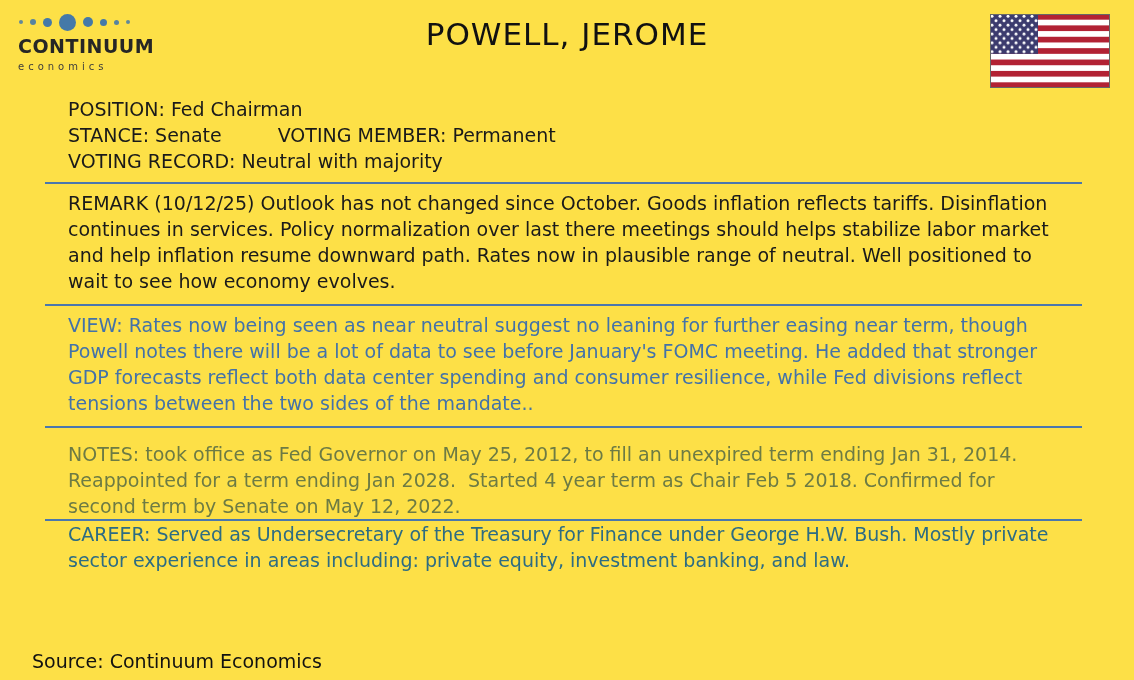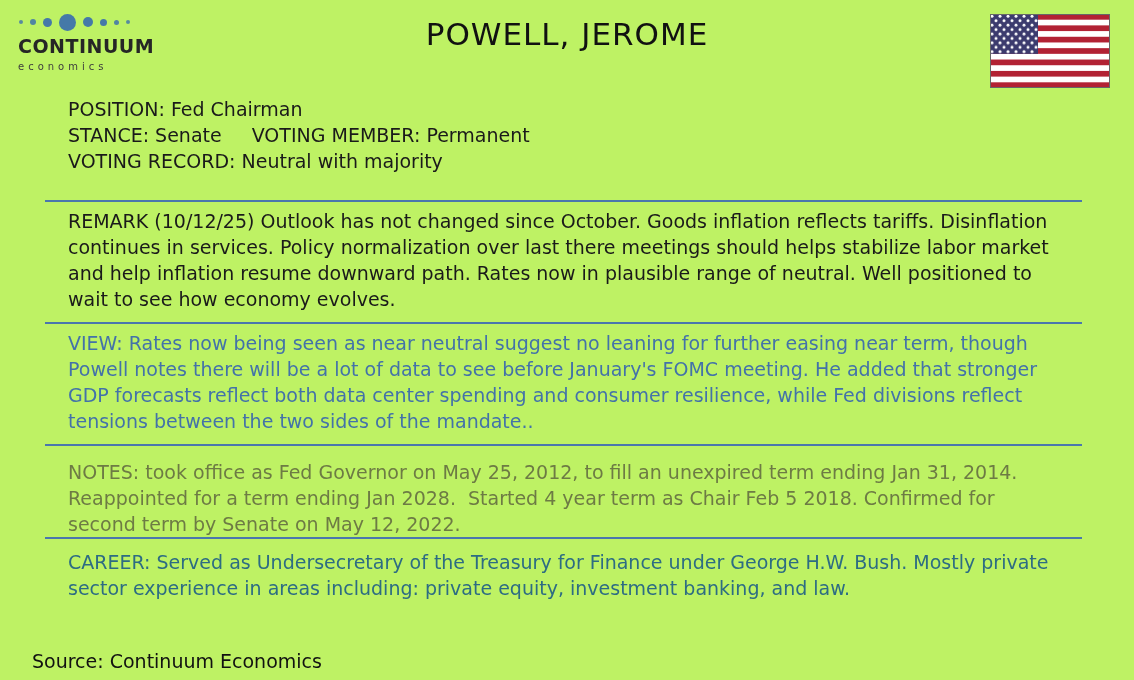"CONTINUUM" .page { background: #bef264 -> #fde047 }
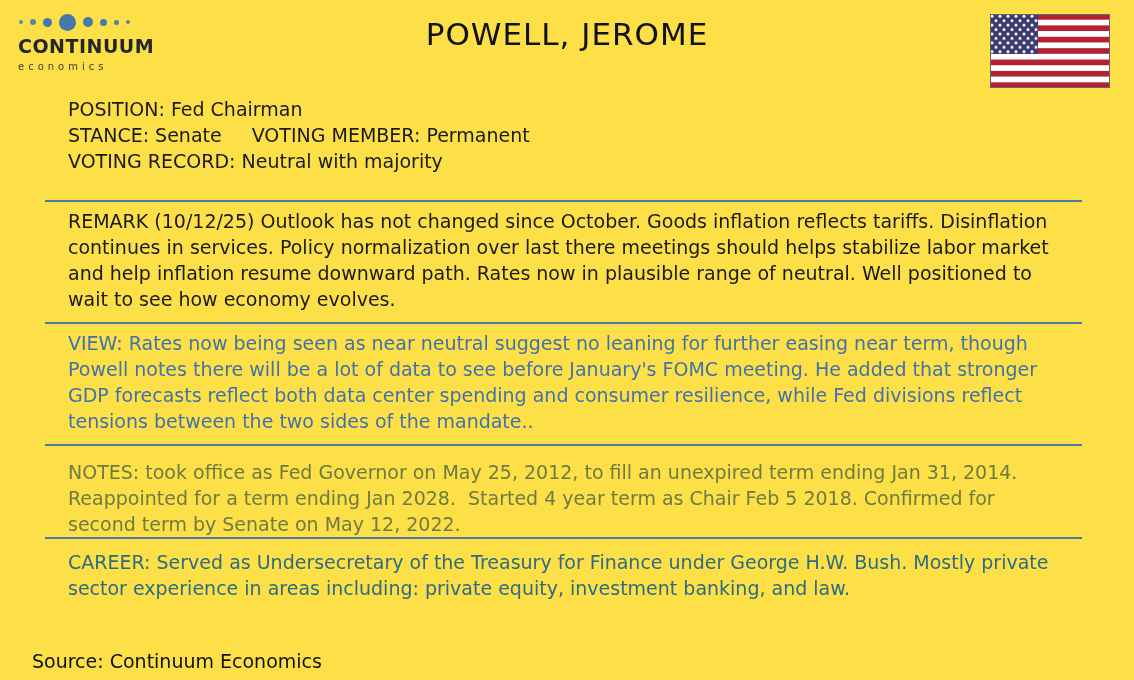"POSITION: Fed Chairman" .profile { padding: 8px 0 26px -> 8px 0 8px }
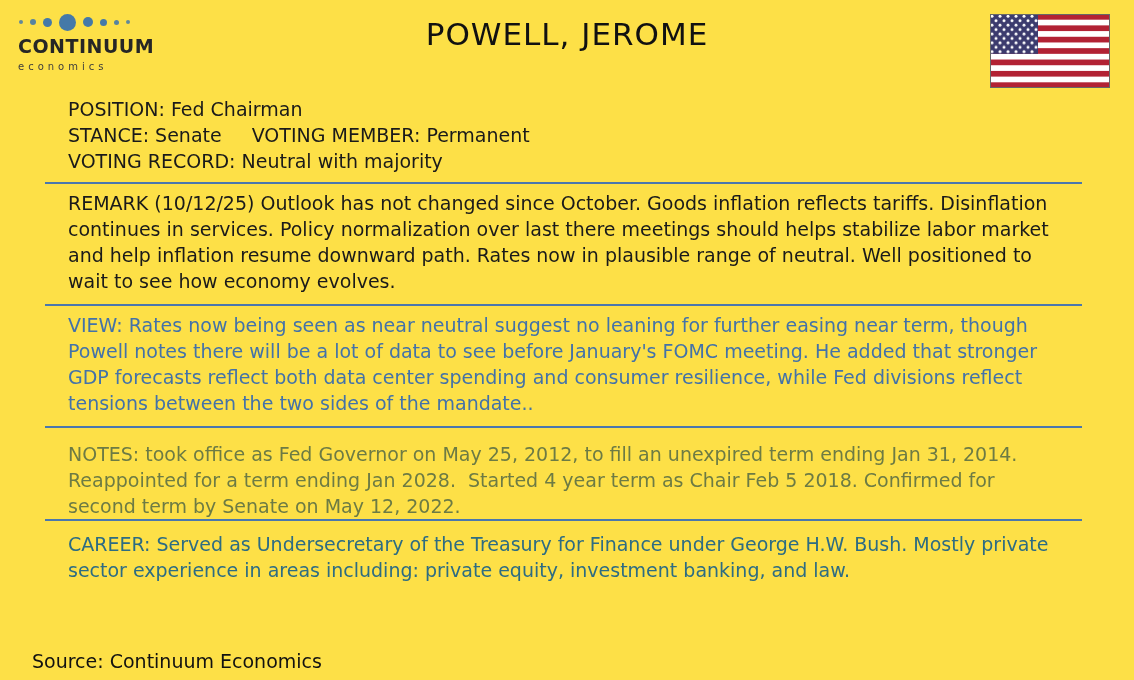"VOTING MEMBER: Permanent" .vm { margin-left: 30px -> 56px }
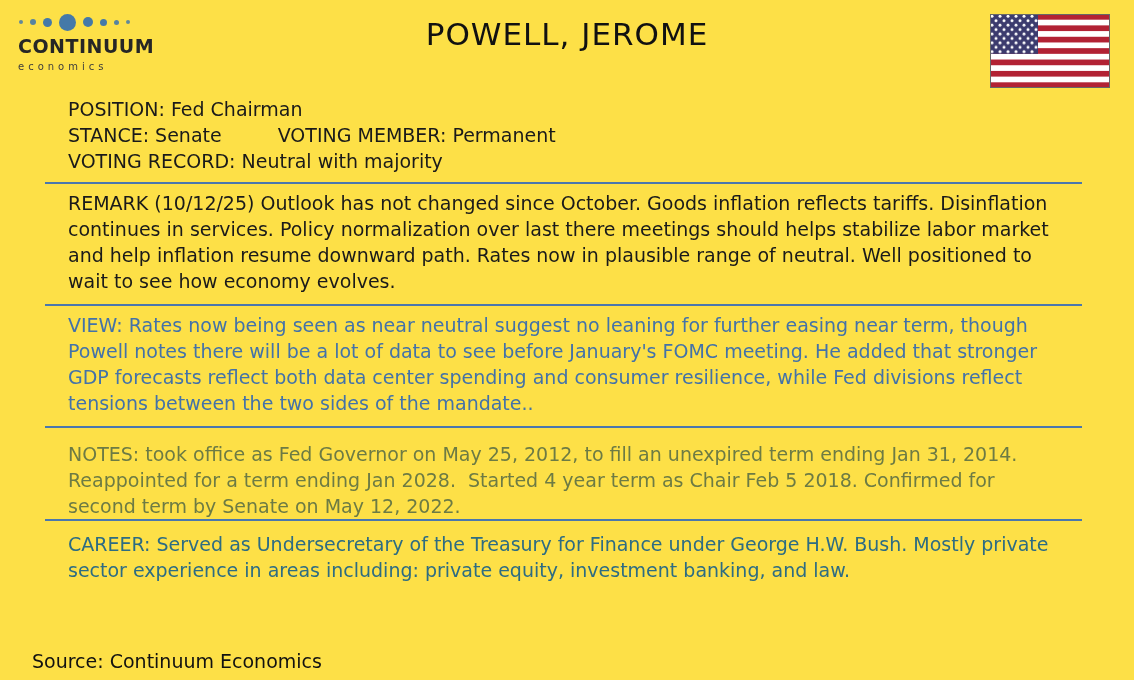"CAREER: Served as Undersecretary of" .section.career { padding: 10px 0 0 -> 0 0 0 }
